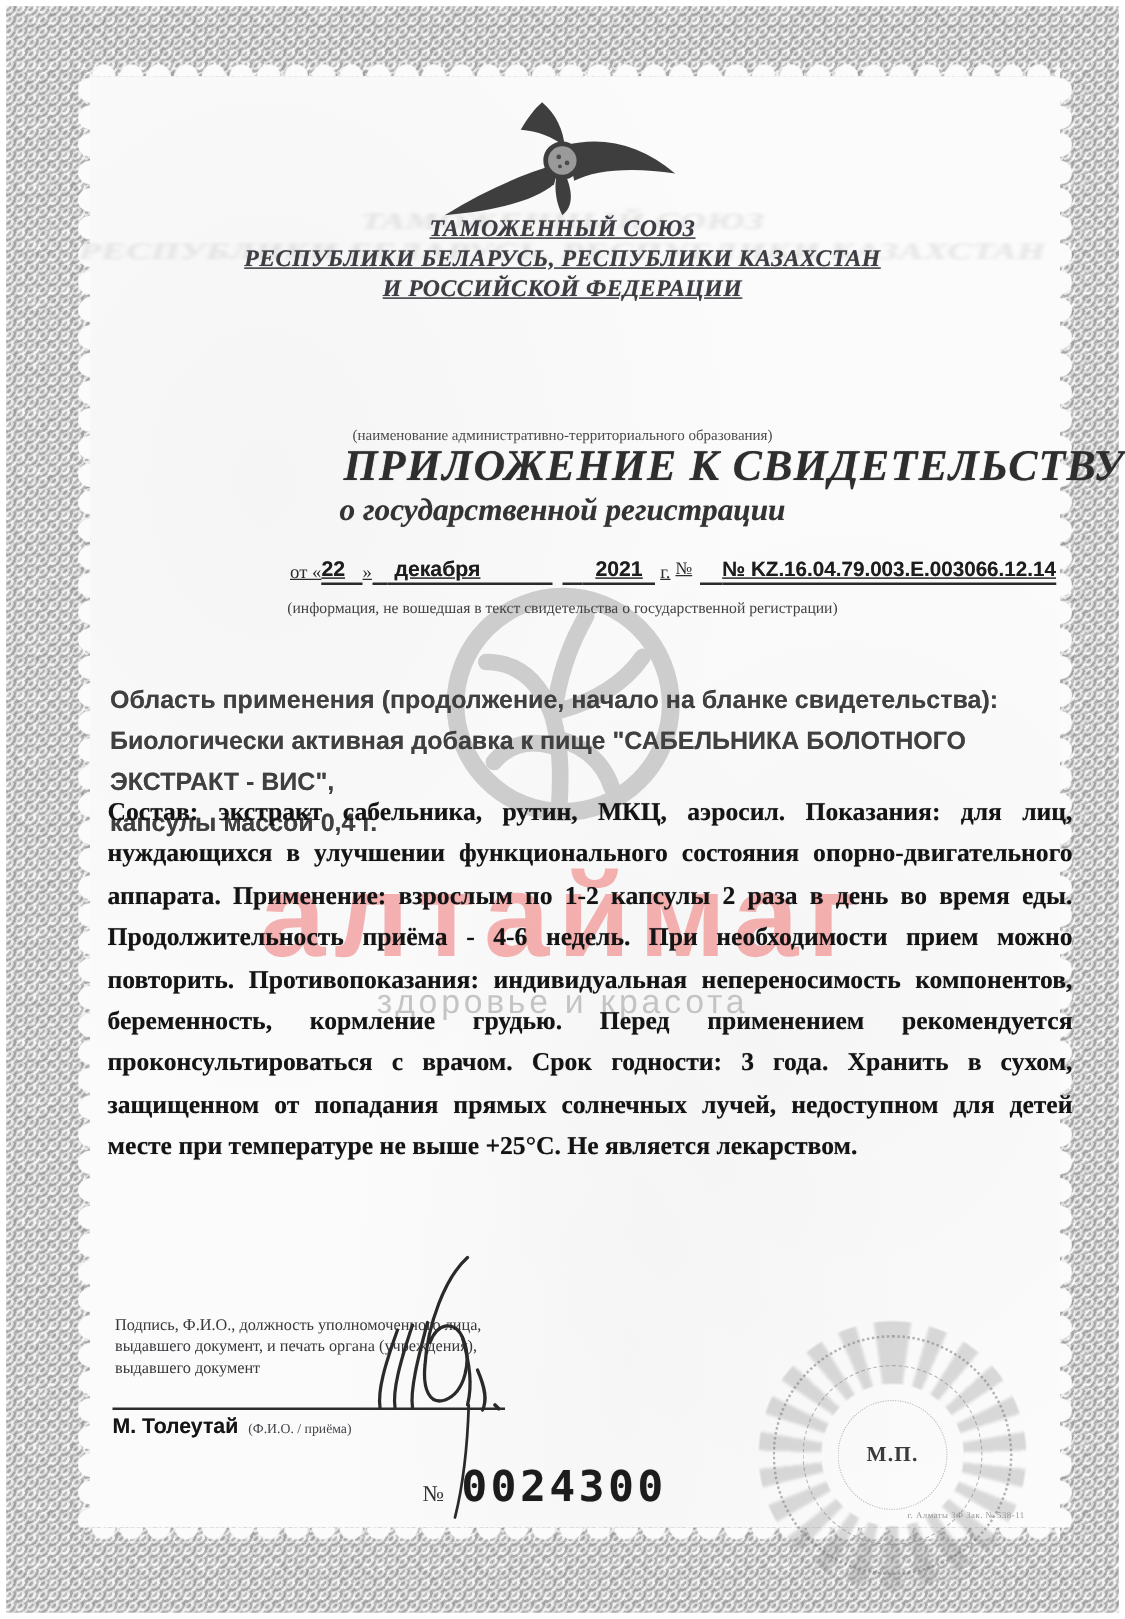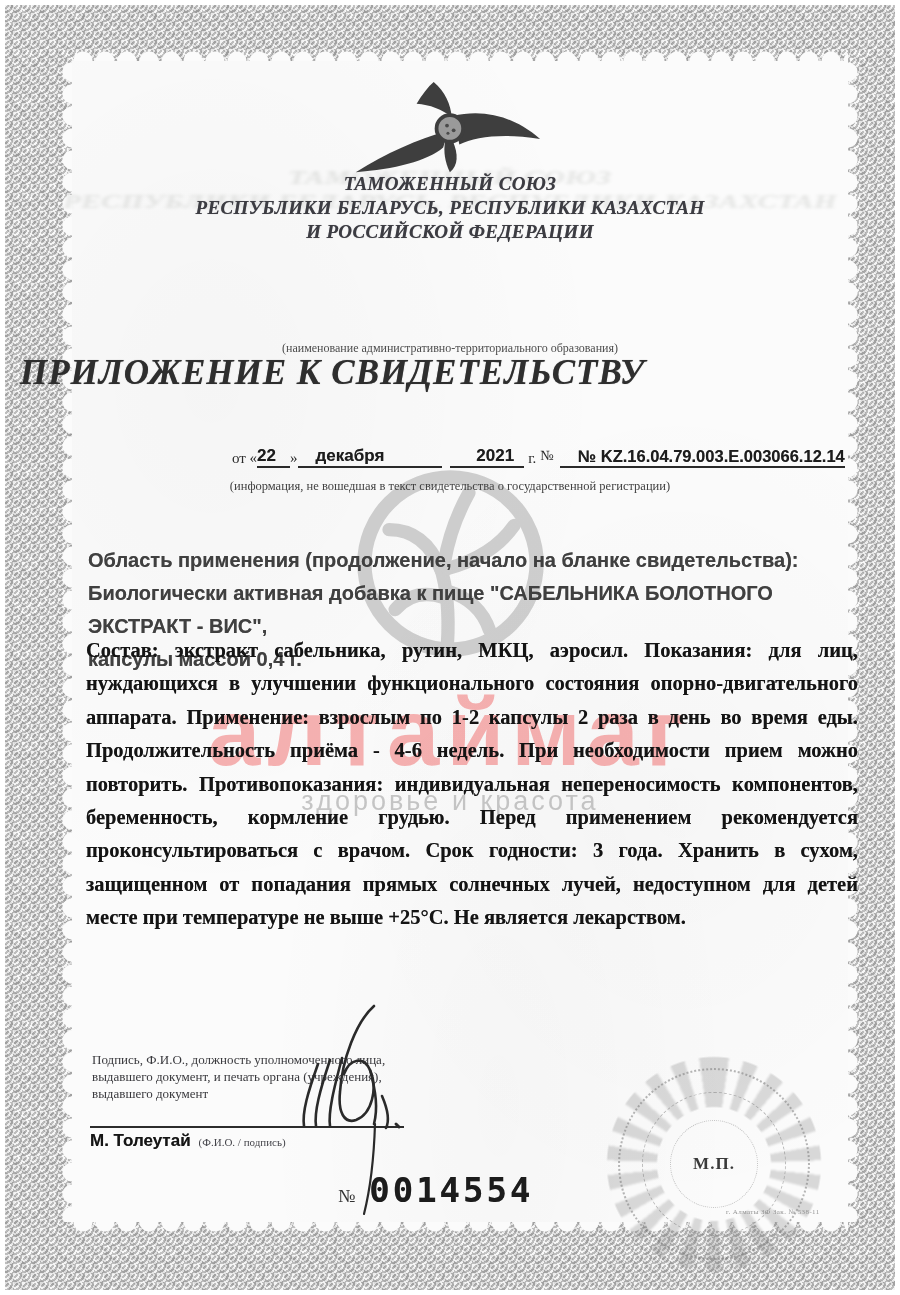"ТАМОЖЕННЫЙ СОЮЗ" .header-org { text-decoration: none -> underline }
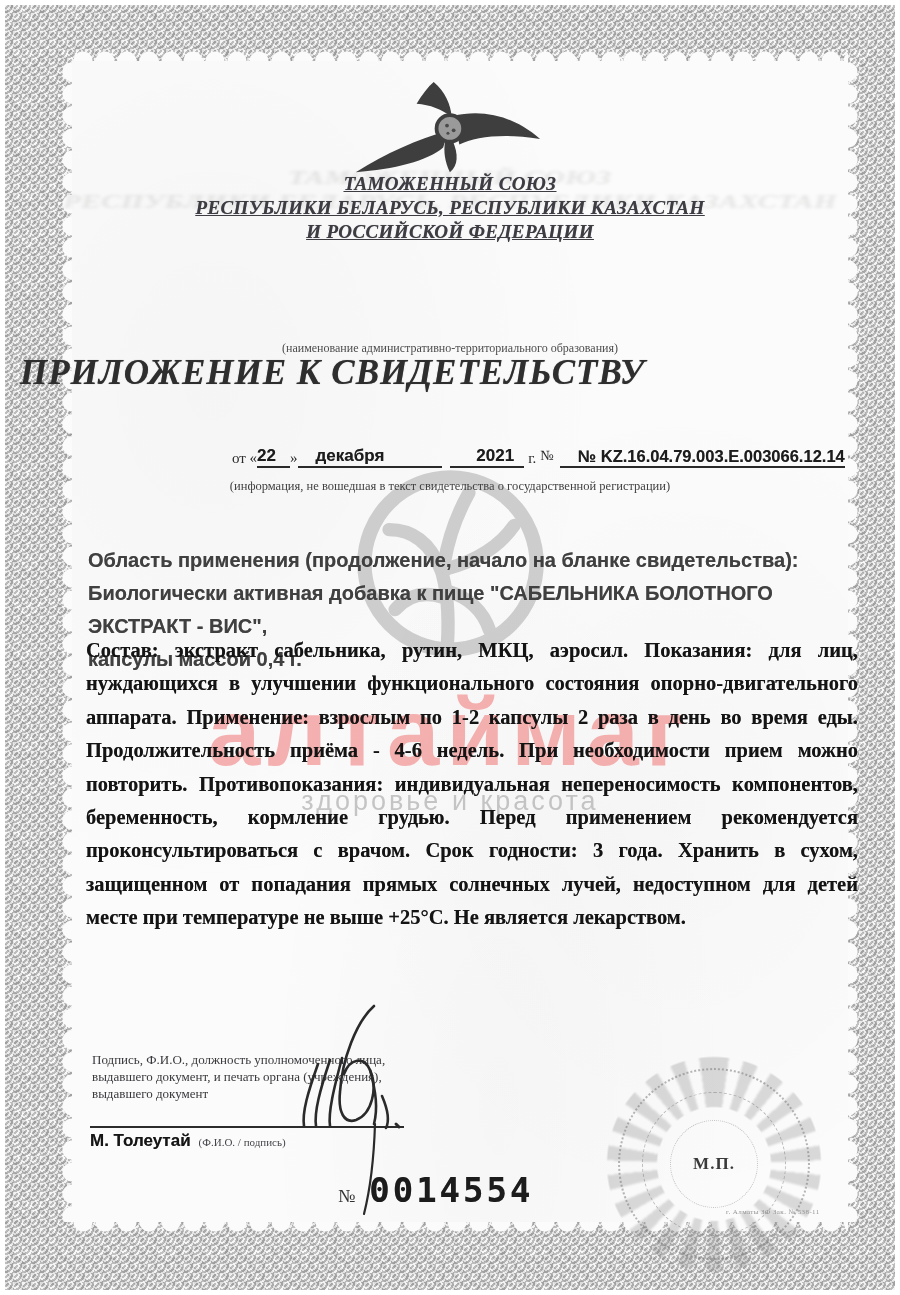"ПРИЛОЖЕНИЕ К СВИДЕТЕЛЬСТВУ" .doc-title { text-align: left -> right }
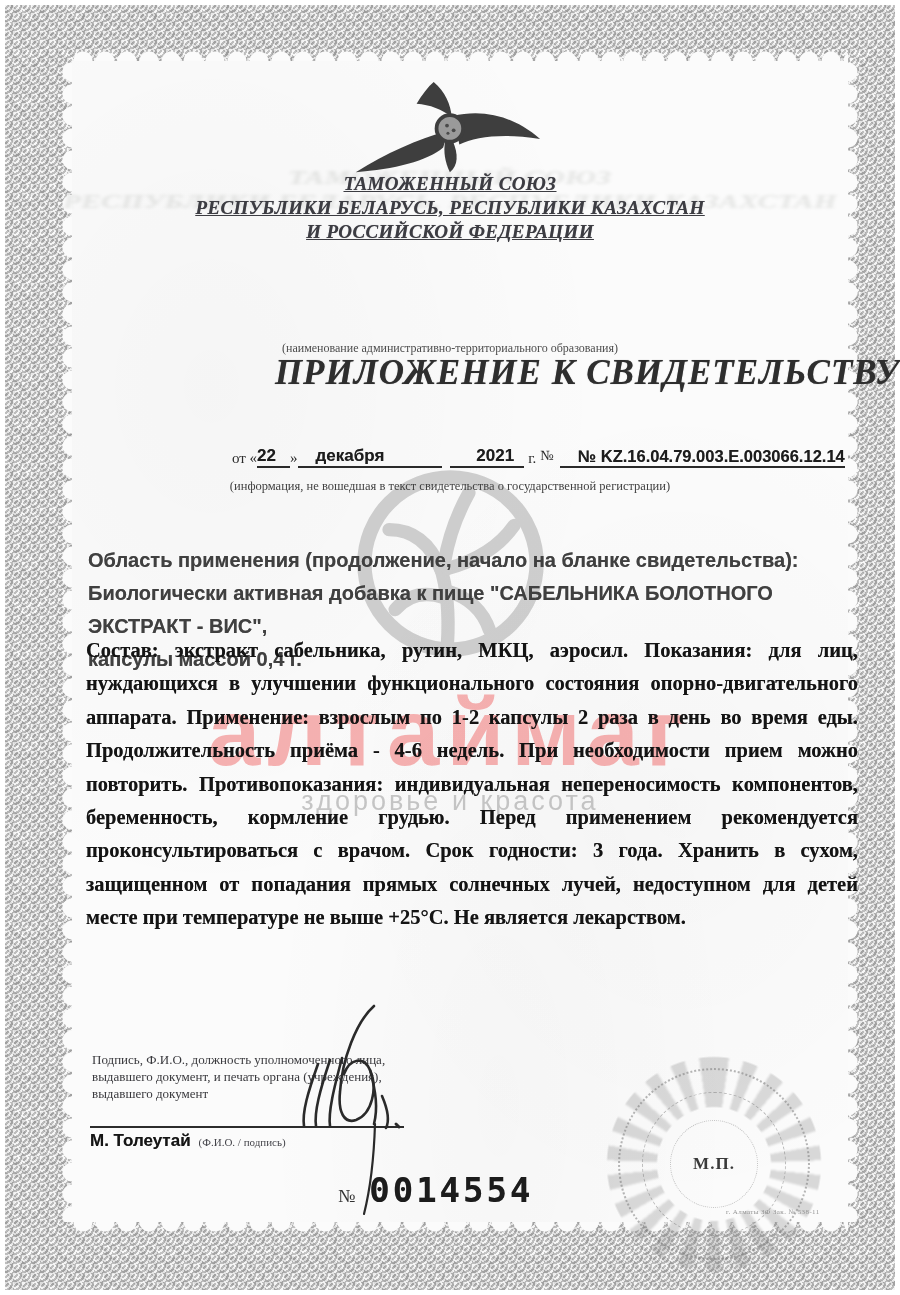"о государственной регистрации" div.abs { html: none -> <div>о государственной регистрации</div> }
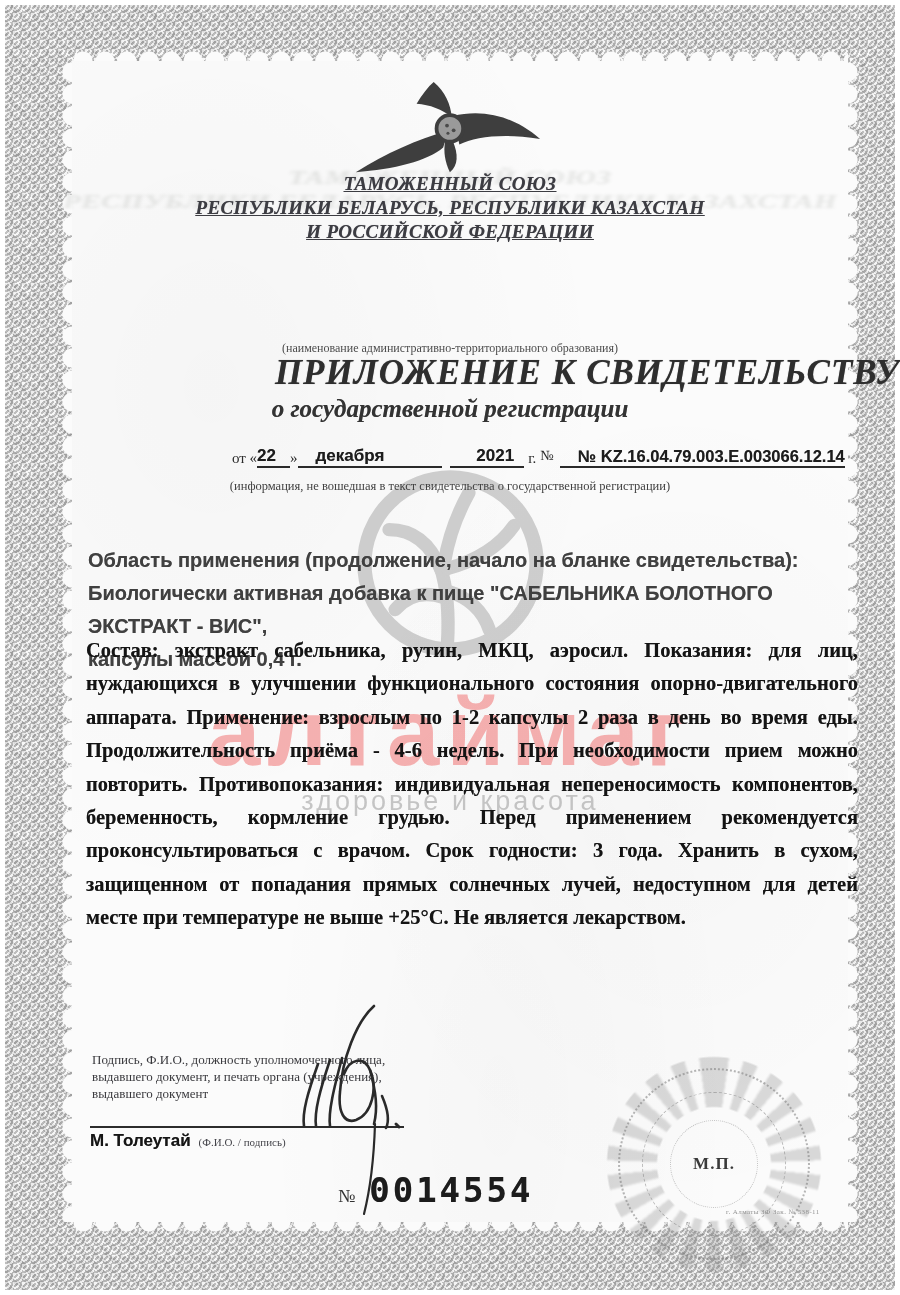"от «" .date-row { text-decoration: none -> underline }
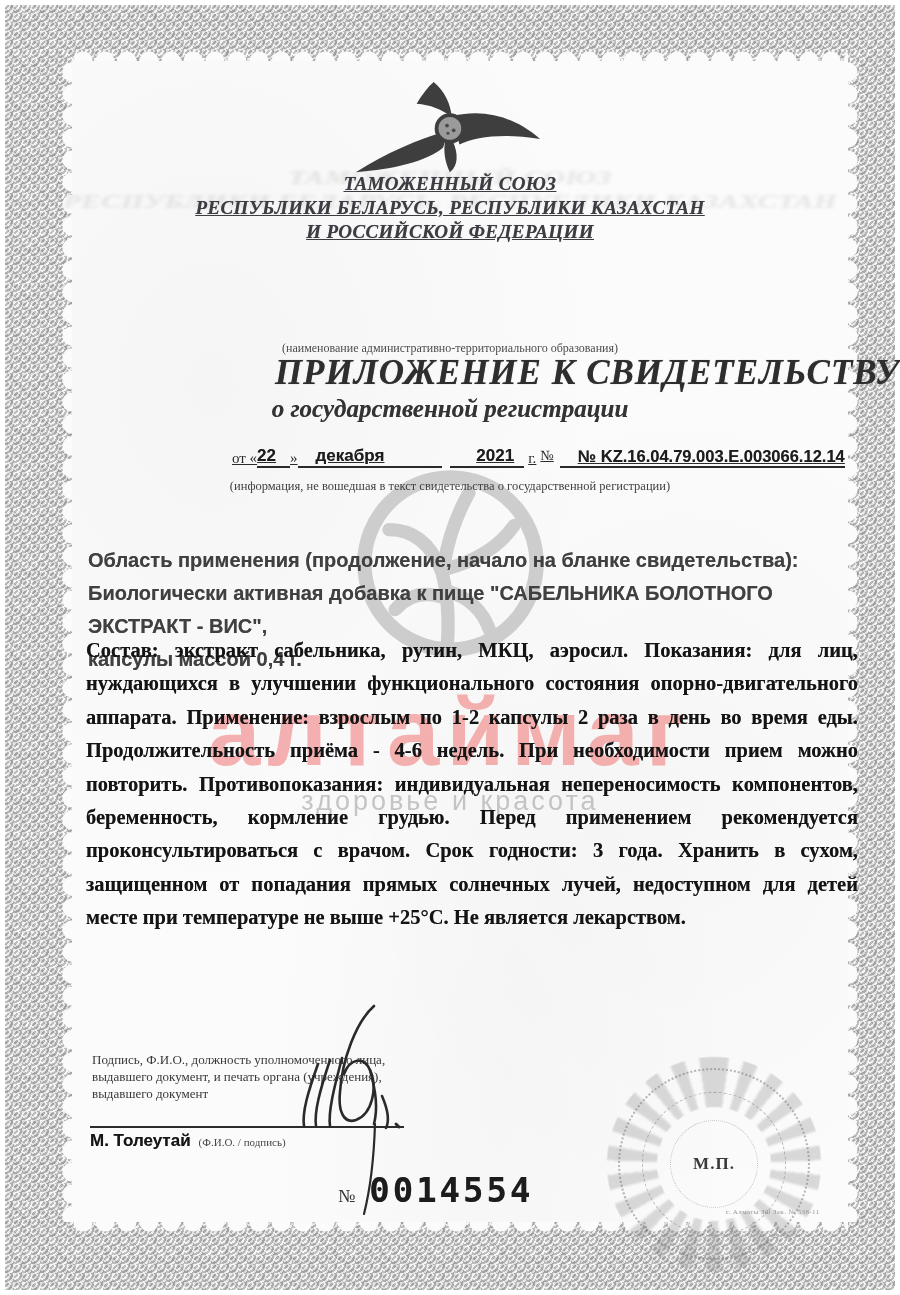"(Ф.И.О. / подпись)" span.sig-name-caption { text: подпись -> приёма }
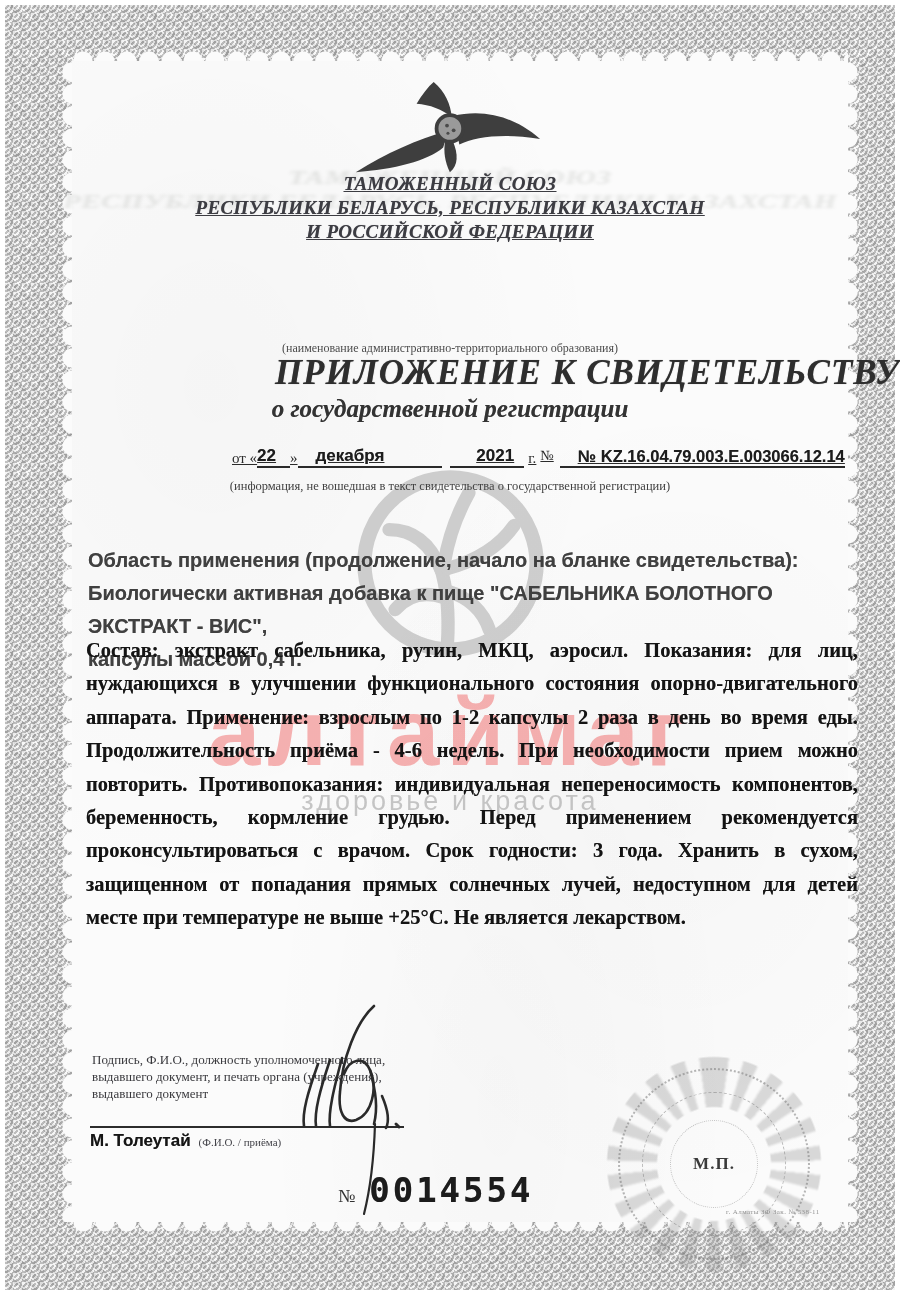"0014554" span.serial-number { text: 0014554 -> 0024300 }
